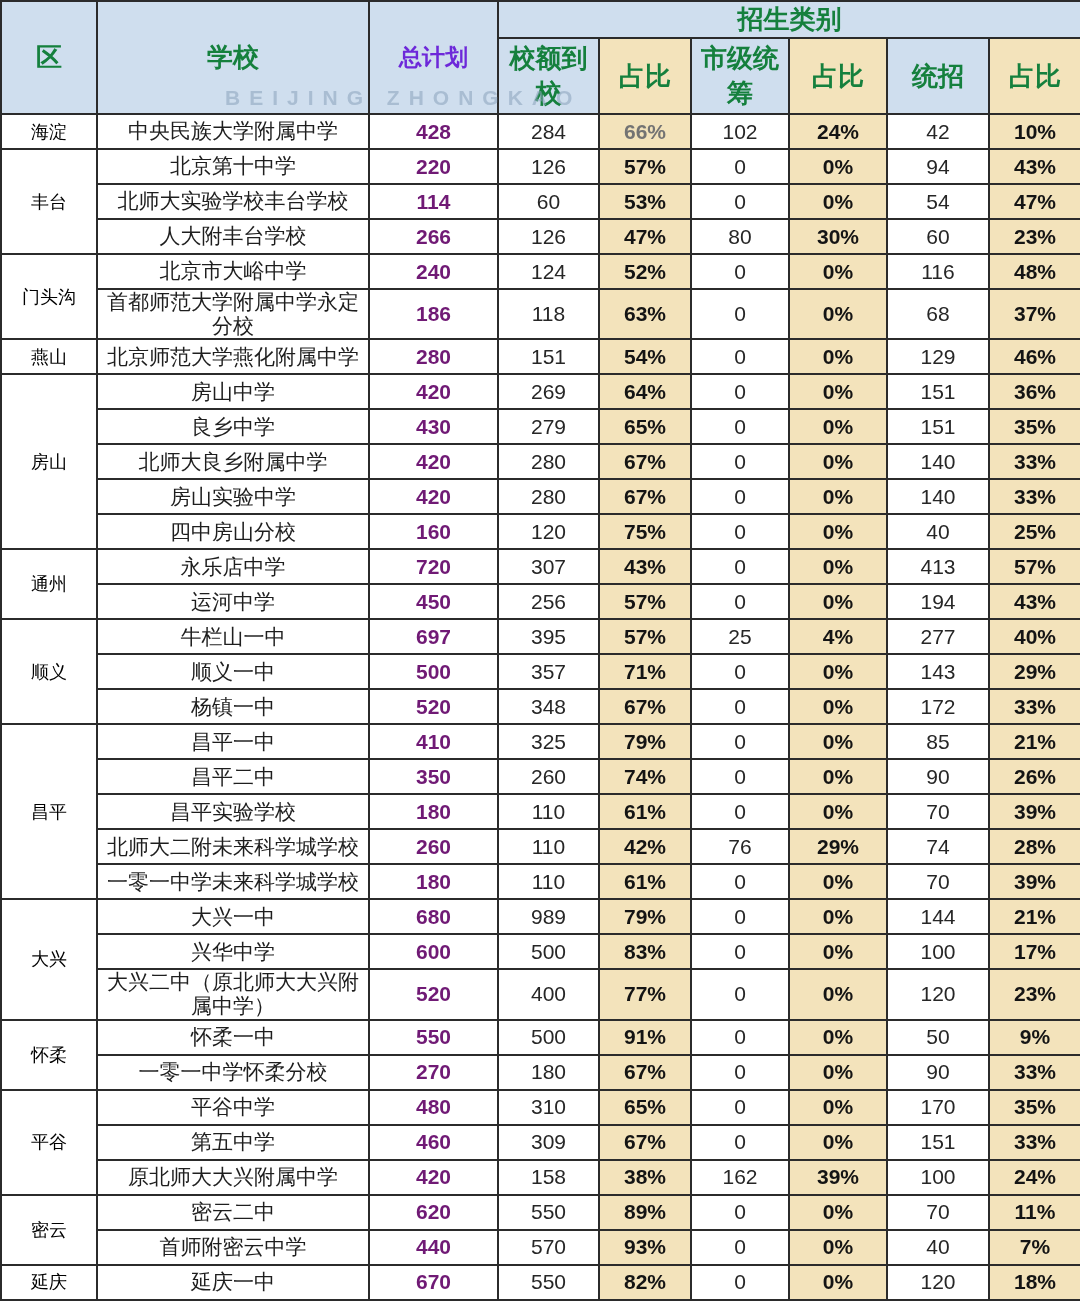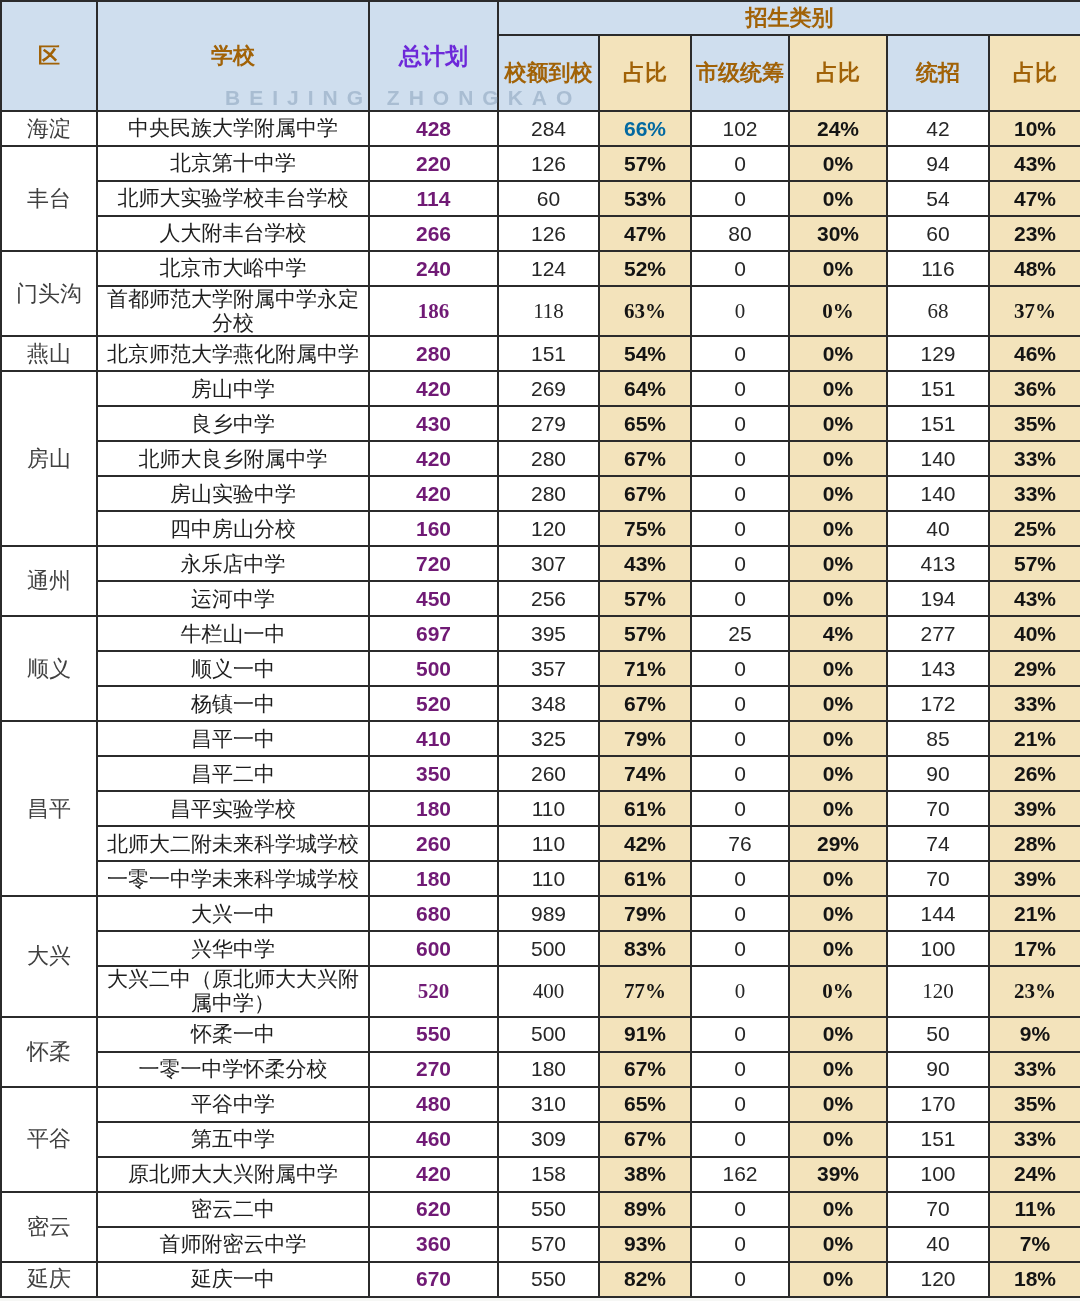"招生类别" thead th { color: #a16207 -> #15803d; font-size: 22px -> 26px }
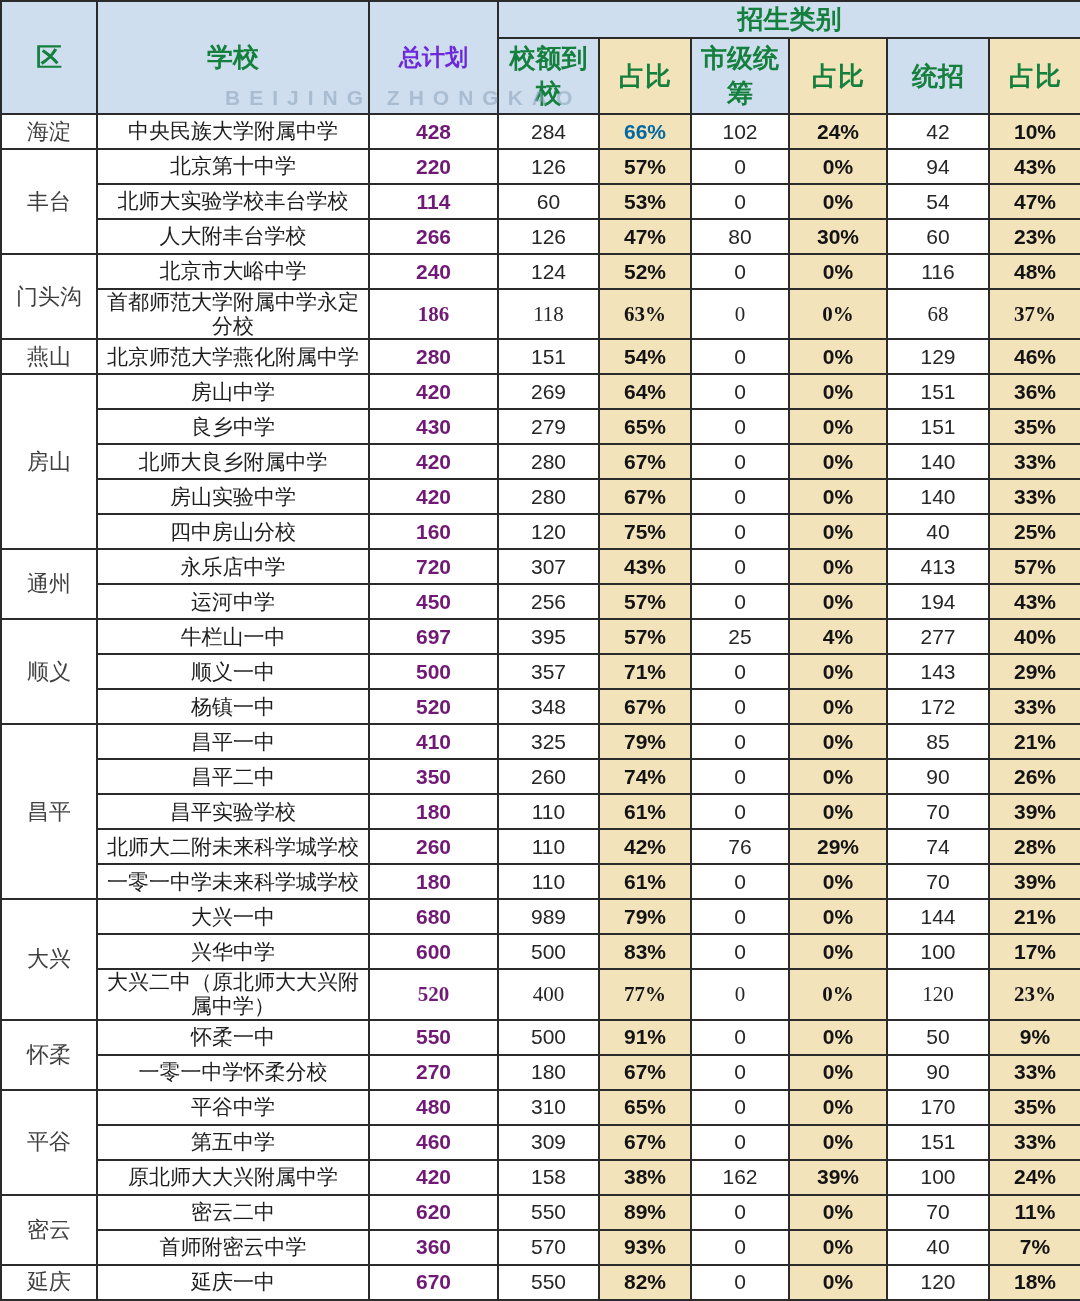"海淀" td.district { color: #404040 -> #000000; font-size: 22px -> 18px }
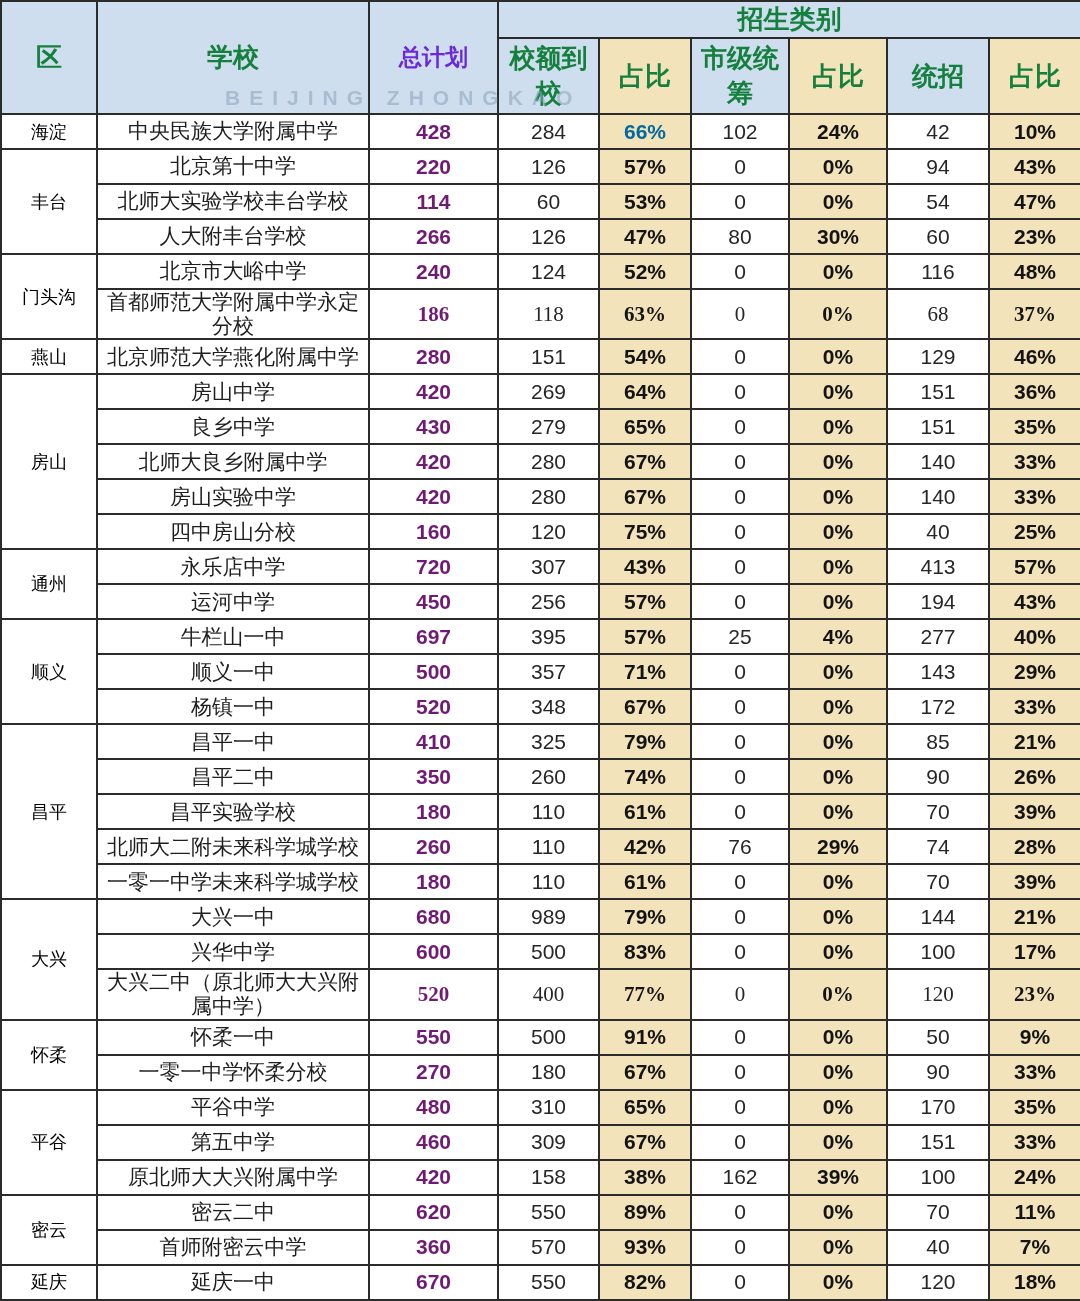"66%" td.pct.red { color: #0369a1 -> #737373 }
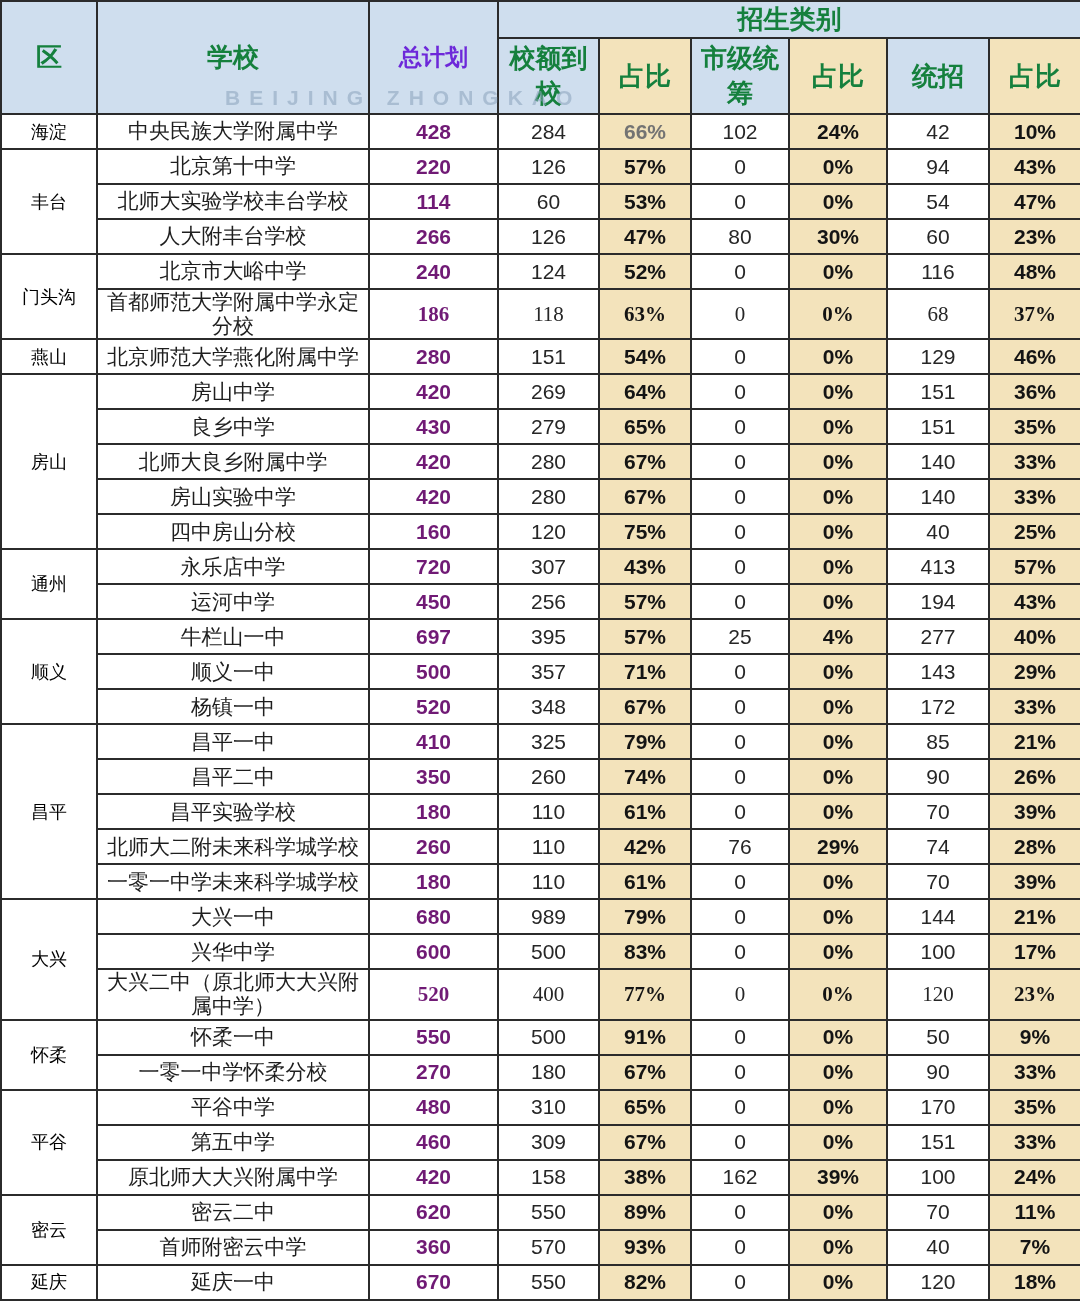"首都师范大学附属中学永定分校" tbody tr.tall { font-family: Liberation Serif, serif -> none }
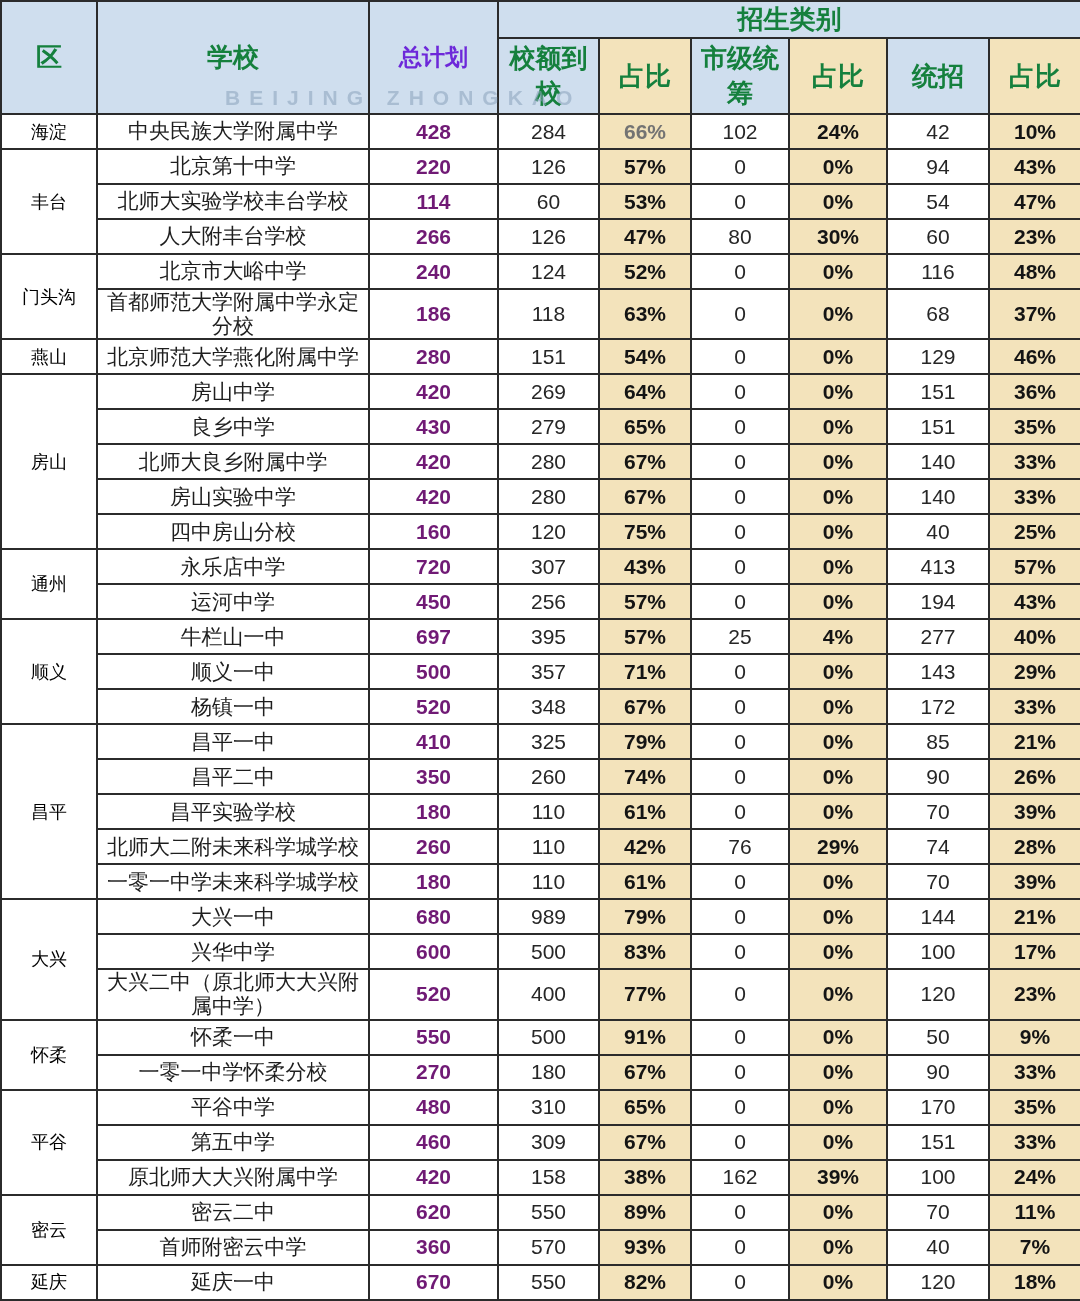"360" td.total { text: 360 -> 440 }
